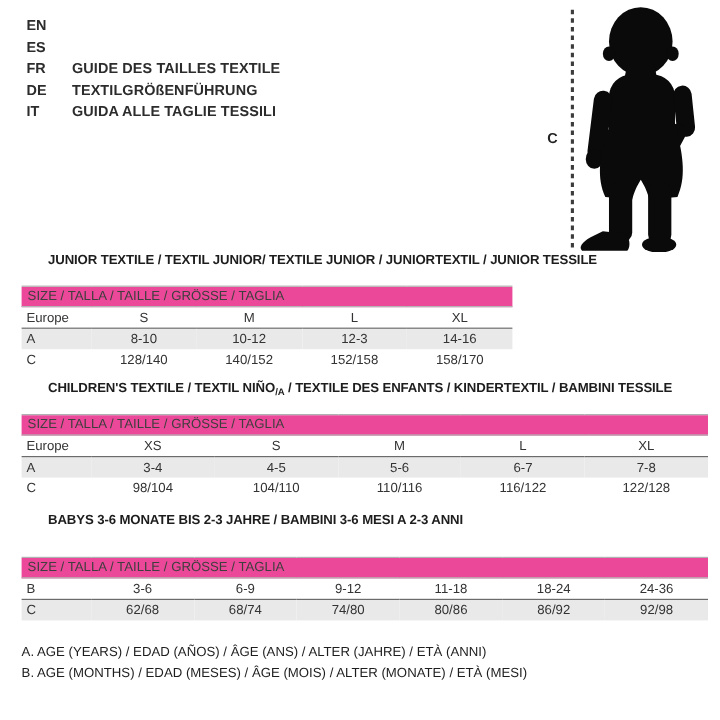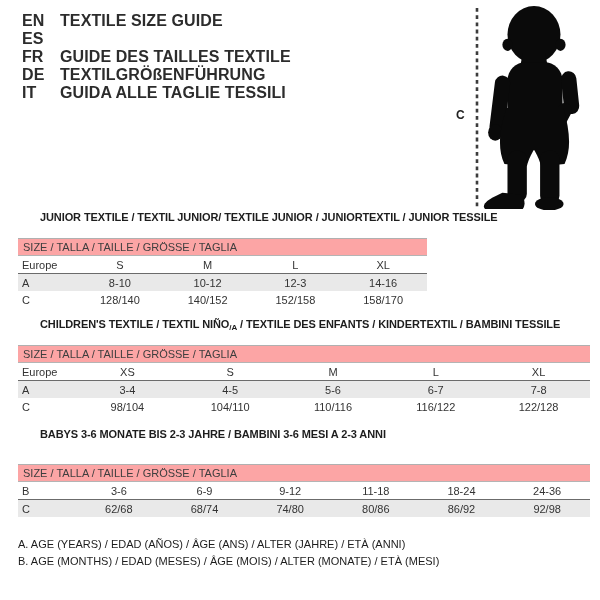"EN" .lang-list { font-size: 16px -> 12px }
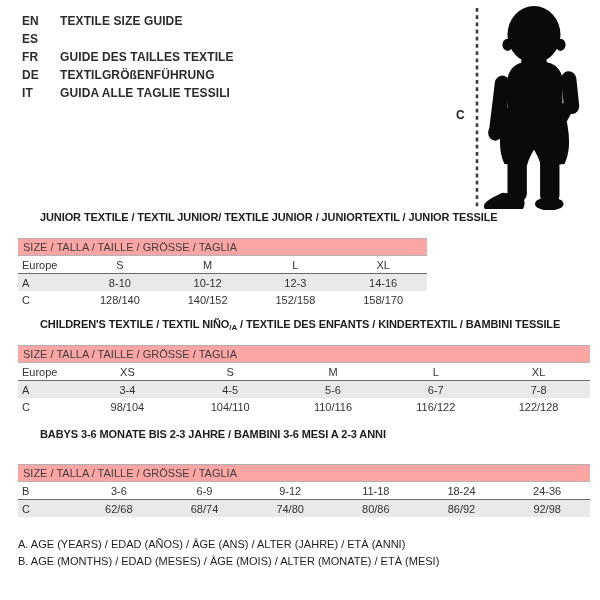"TEXTILE SIZE GUIDE" span.lang-label { html: <span>TEXTILE SIZE GUIDE</span> -> none }
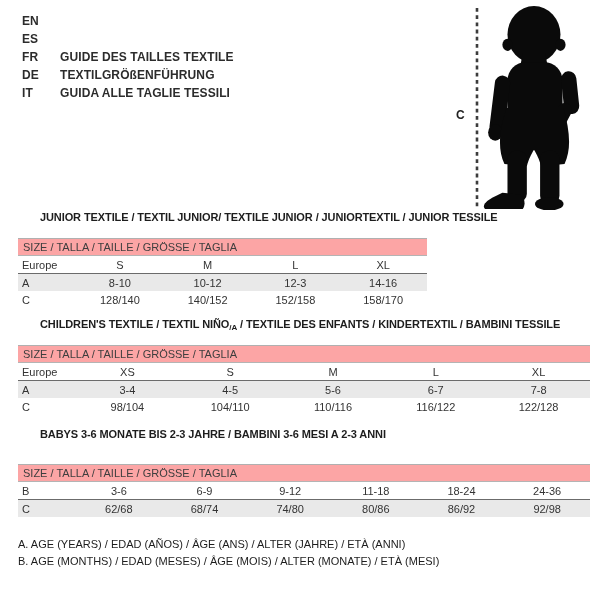"SIZE / TALLA / TAILLE" tr.band td { background: #fca5a5 -> #ec4899 }
